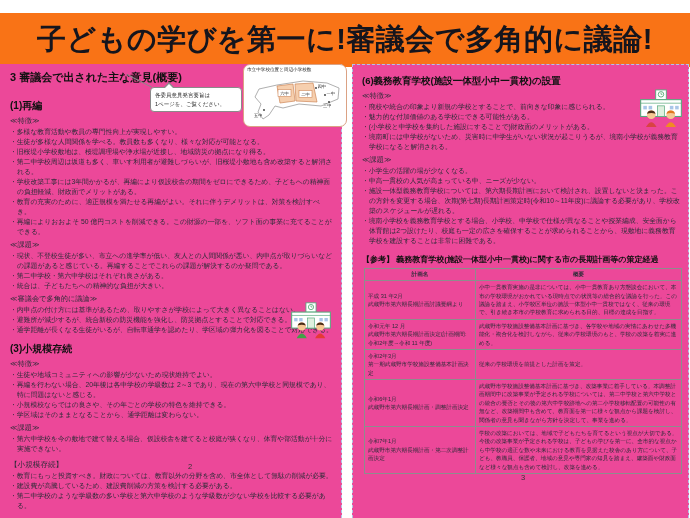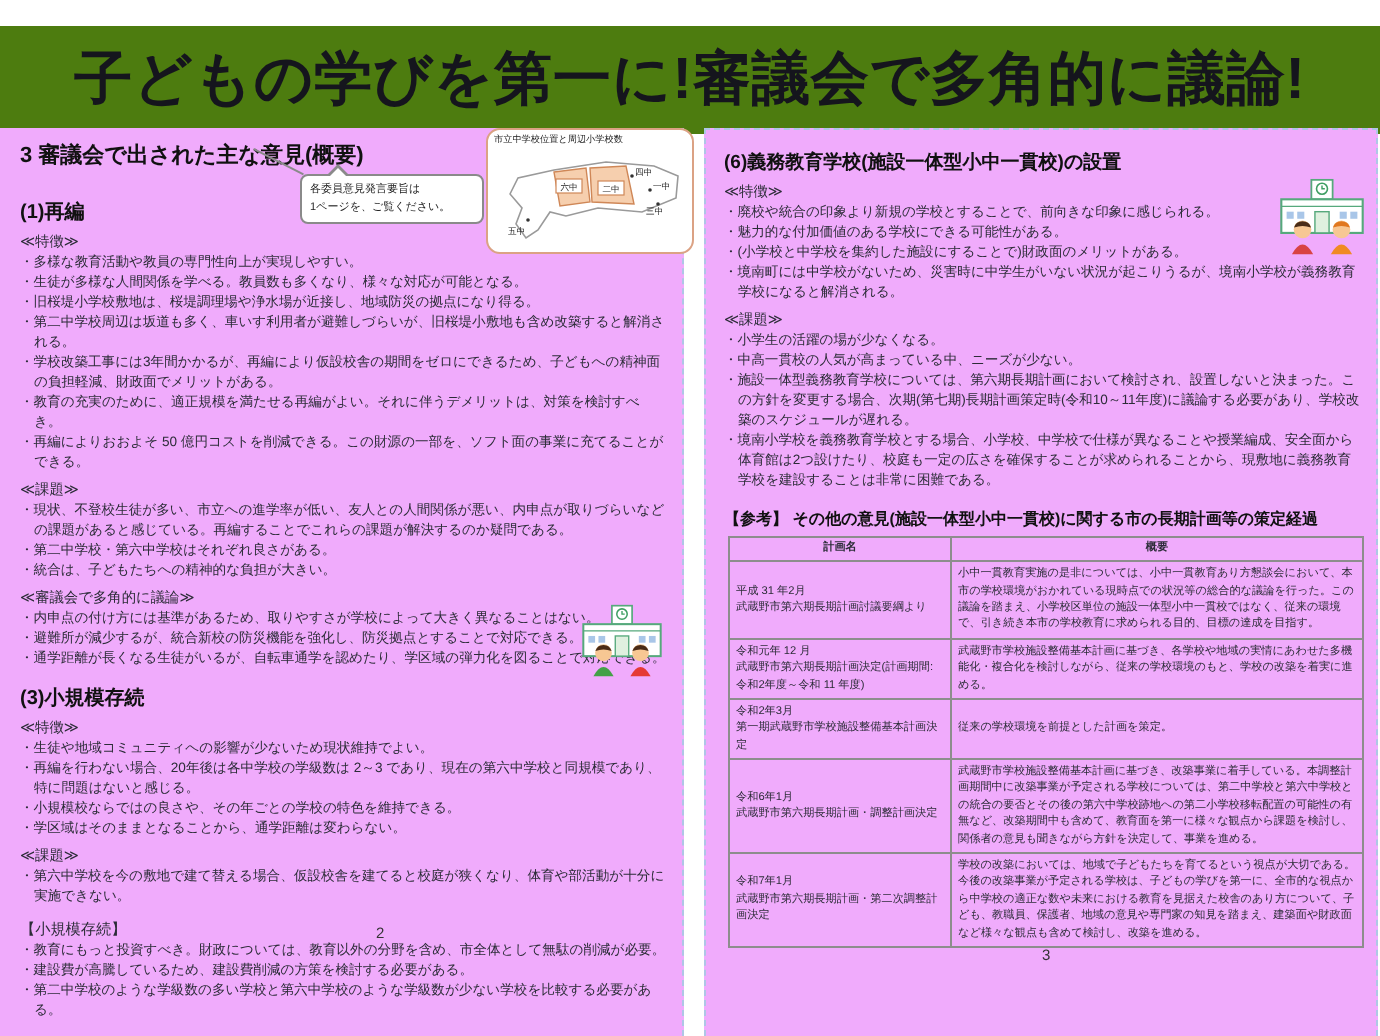"子どもの学びを第一に!審議会で多角的に議論!" .banner { background: #4d7c0f -> #f97316 }
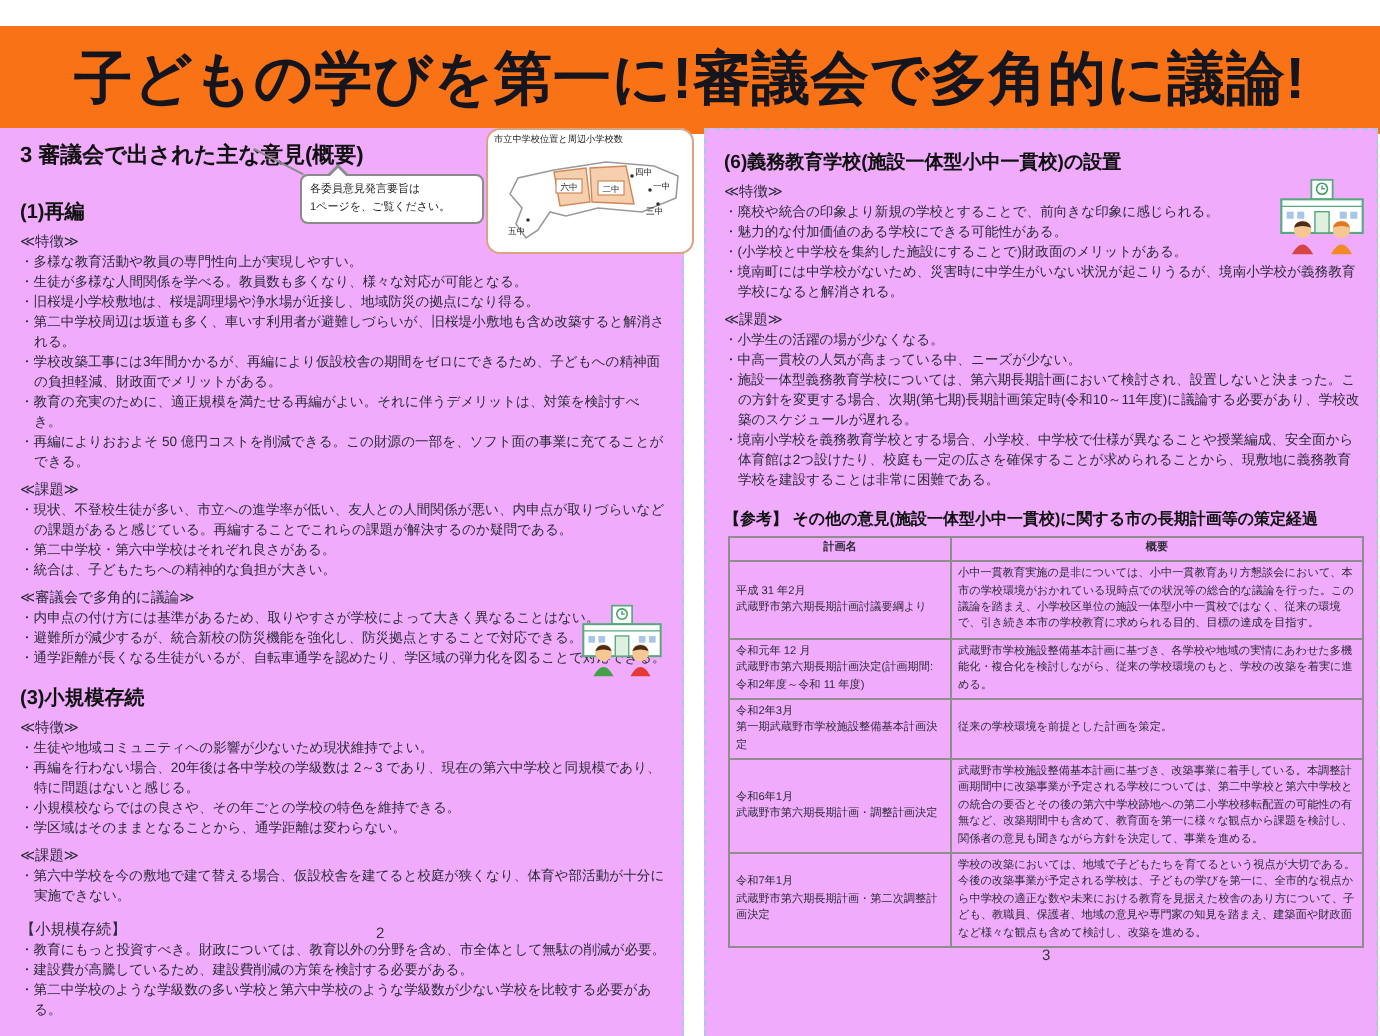"3 審議会で出された主な意見(概要)" .page { background: #f0abfc -> #ec4899 }
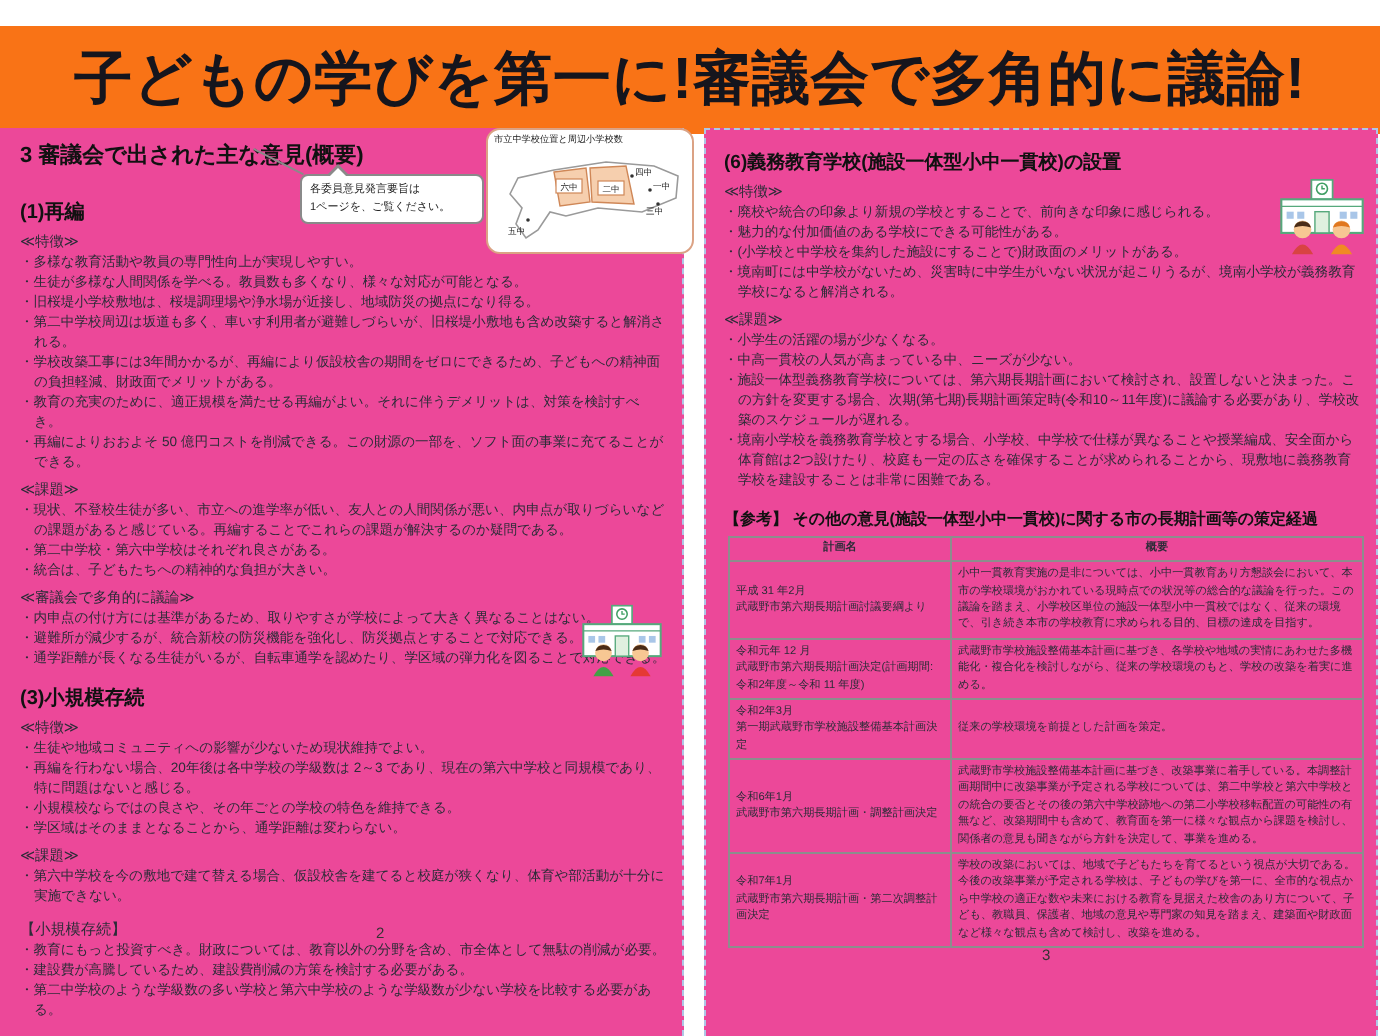"【参考】 その他の意見(施設一体型小中一貫校)に関する市の長期計画等の策定経過" div.ref-heading { text: その他の意見 -> 義務教育学校 }
